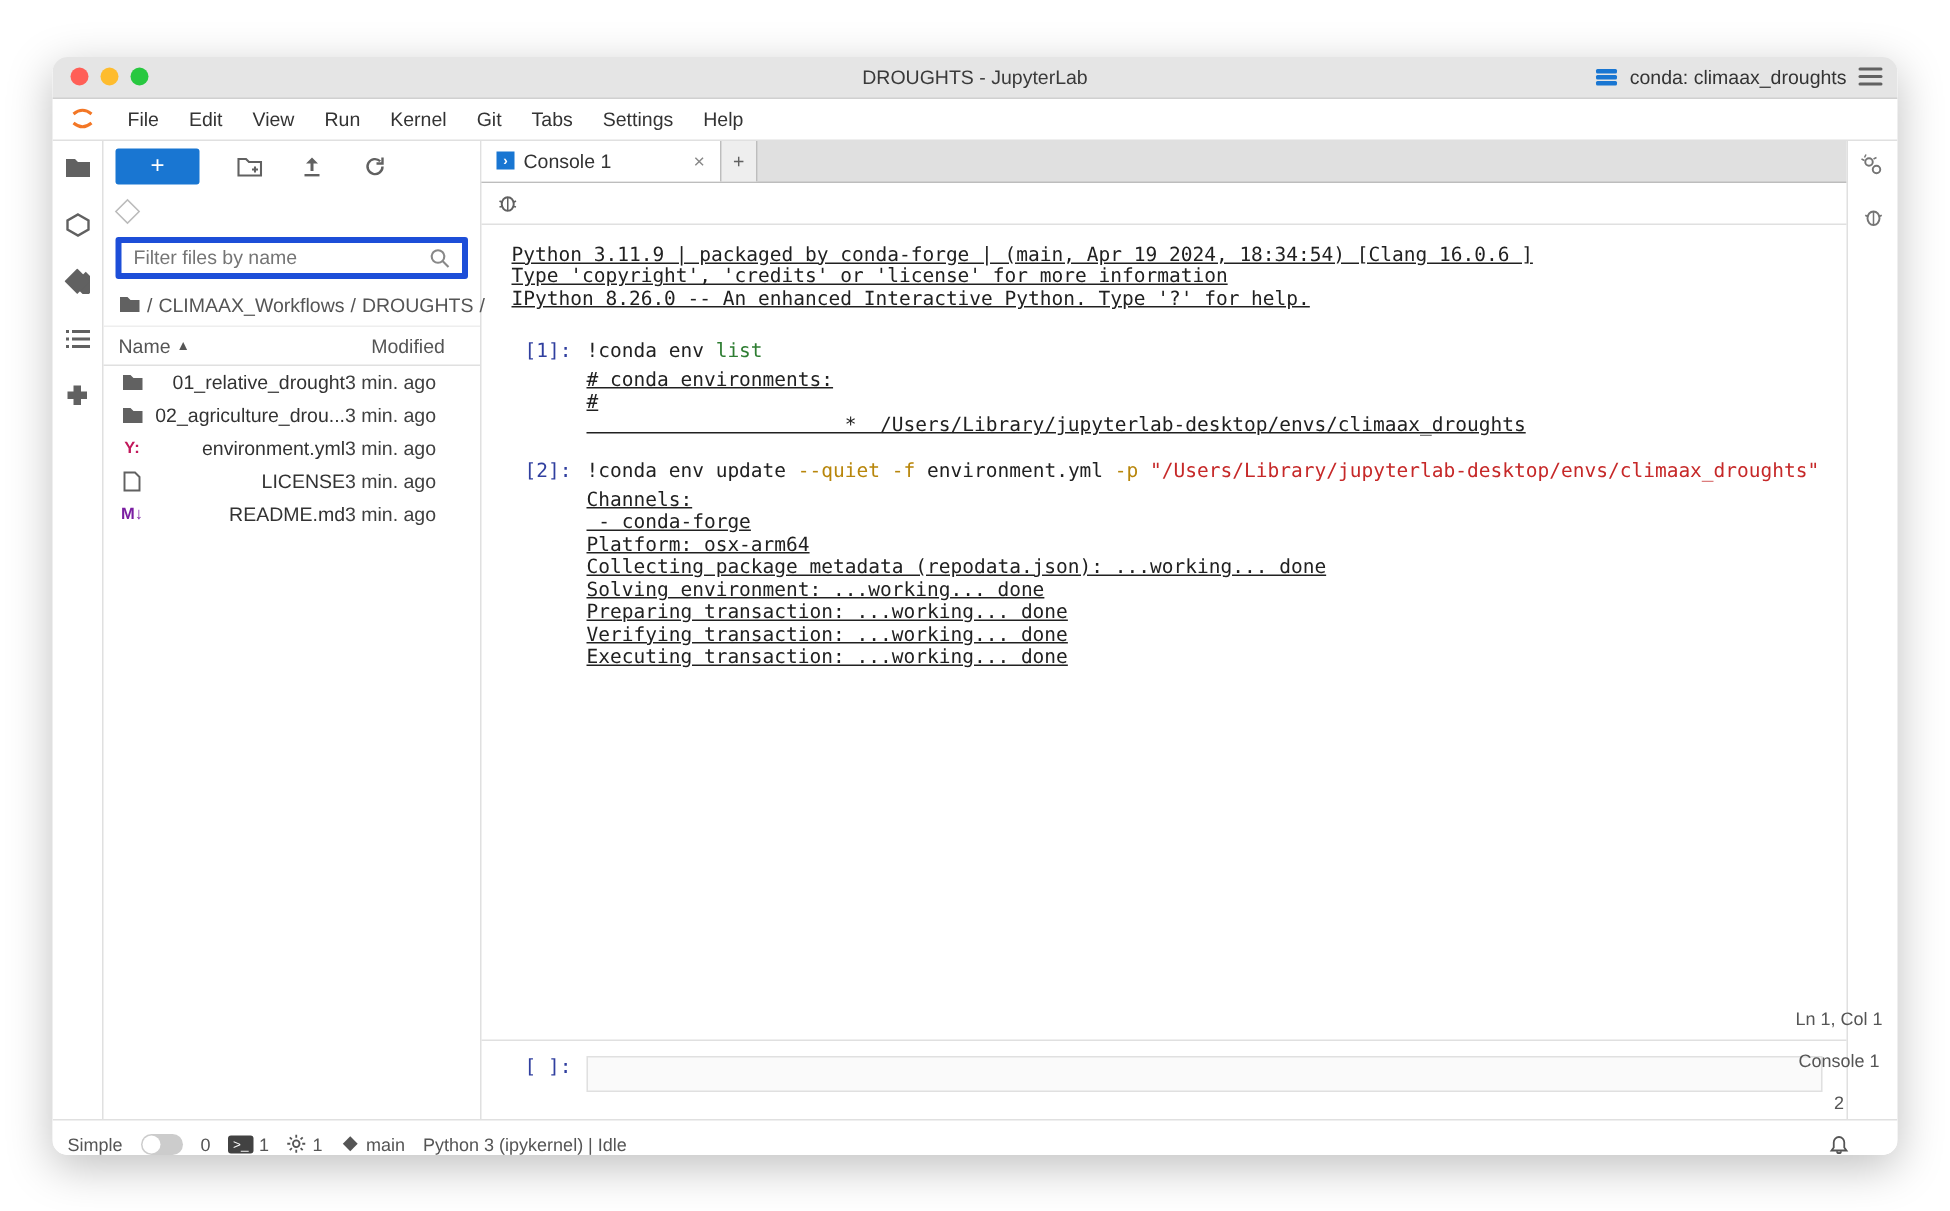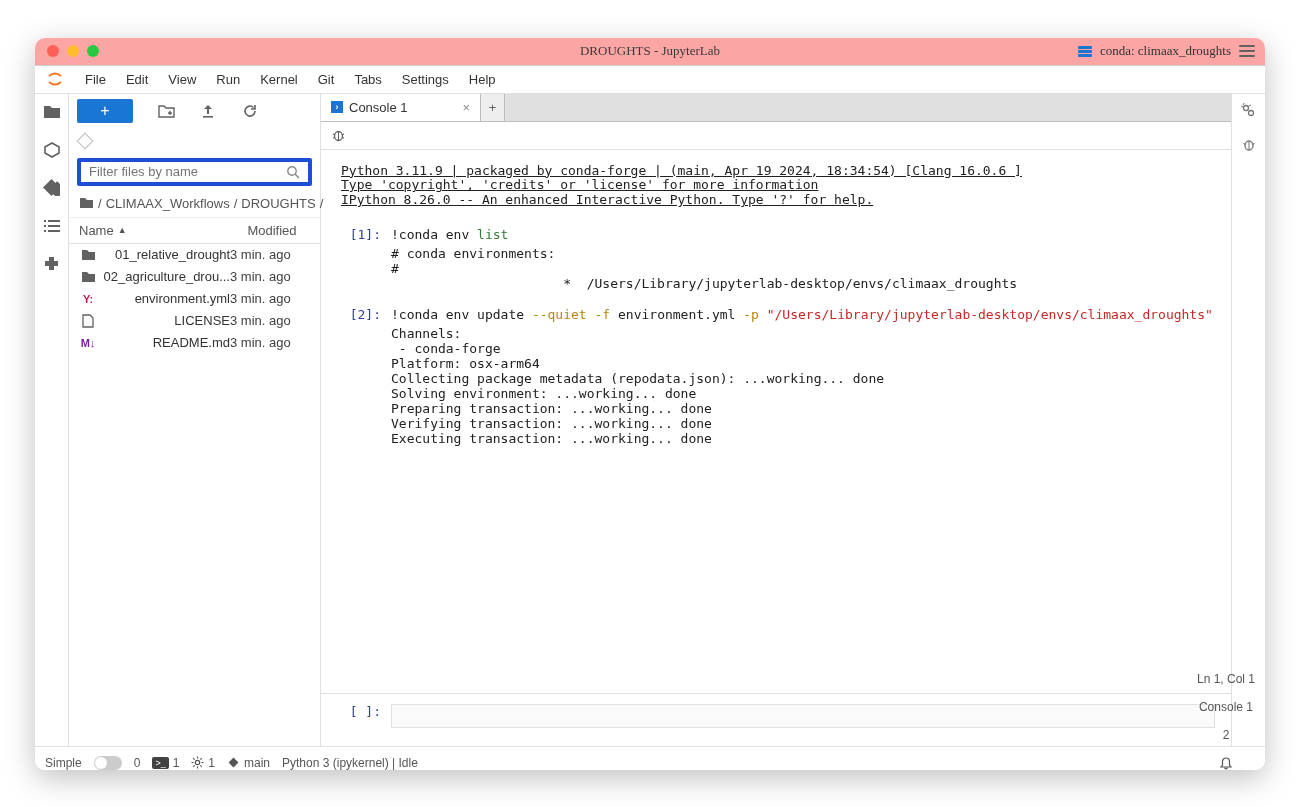"DROUGHTS - JupyterLab" .titlebar { background: #fca5a5 -> #e5e5e5; font-family: Liberation Serif, serif -> none }
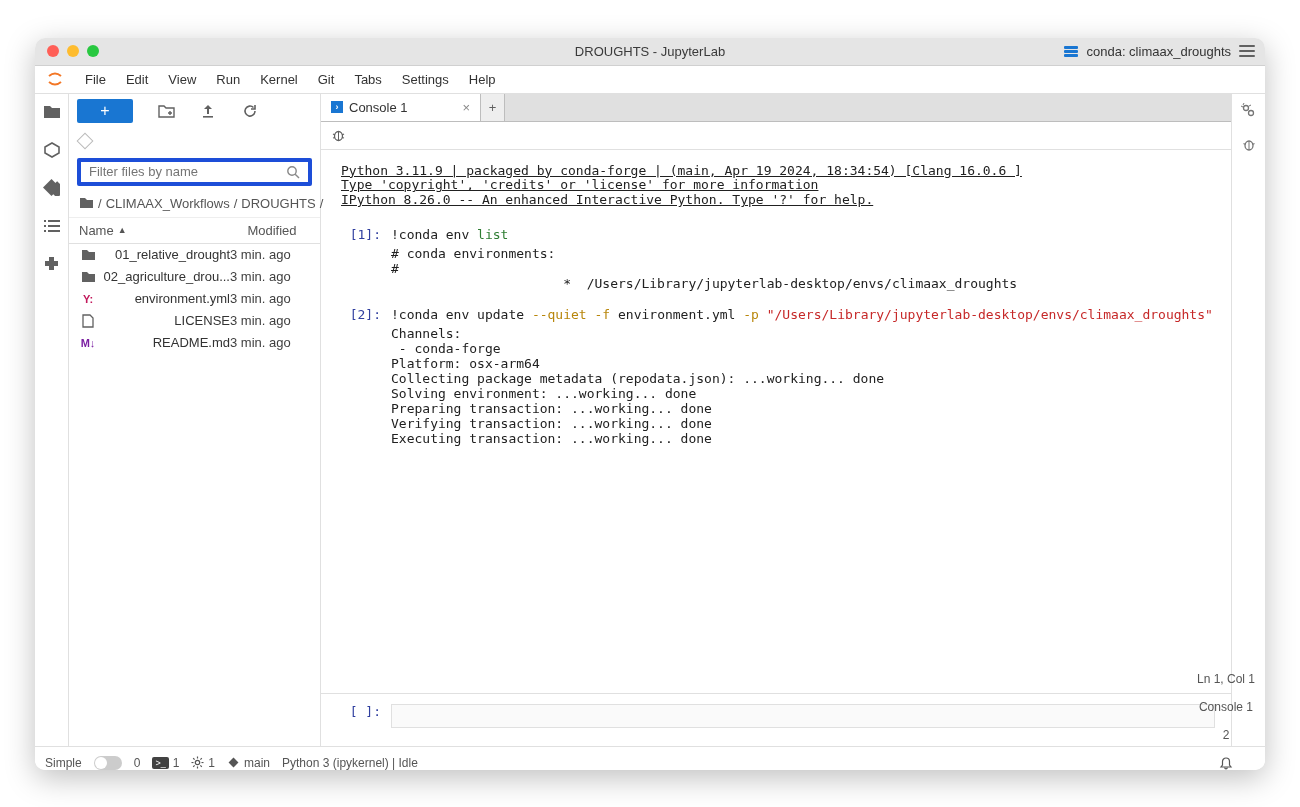"# conda environments:" .out { text-decoration: none -> underline }
